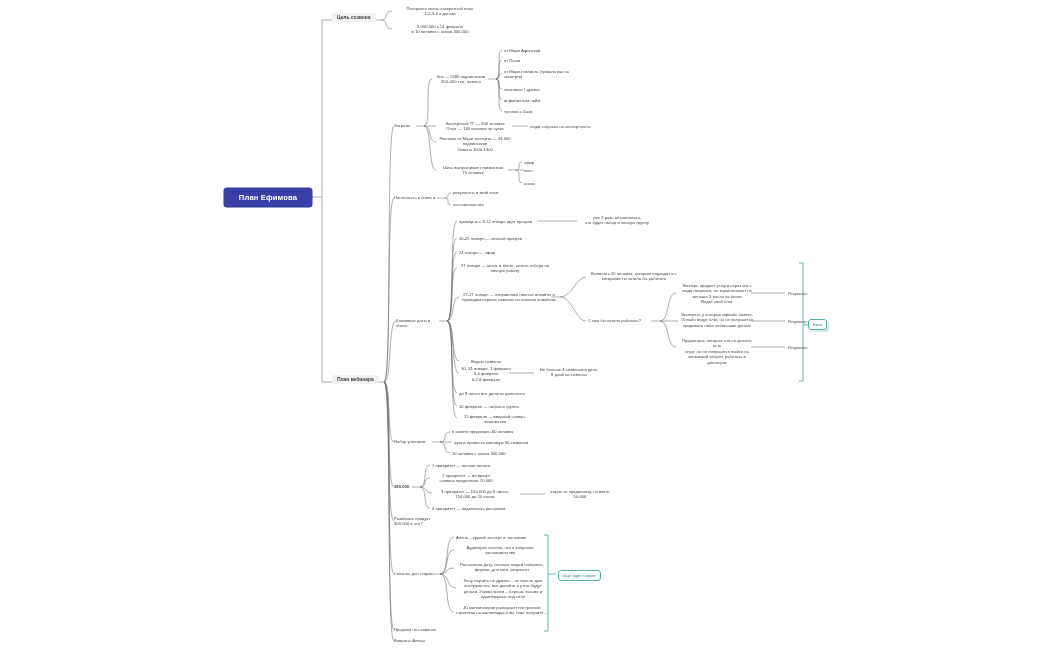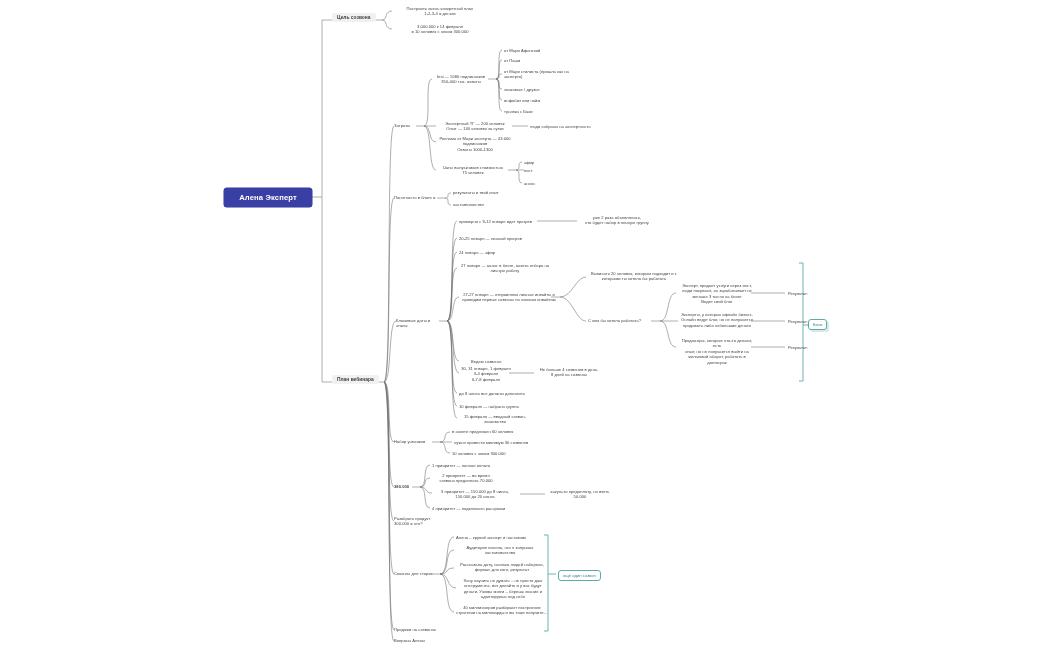"Алена Эксперт" div.root { text: Алена Эксперт -> План Ефимова }
